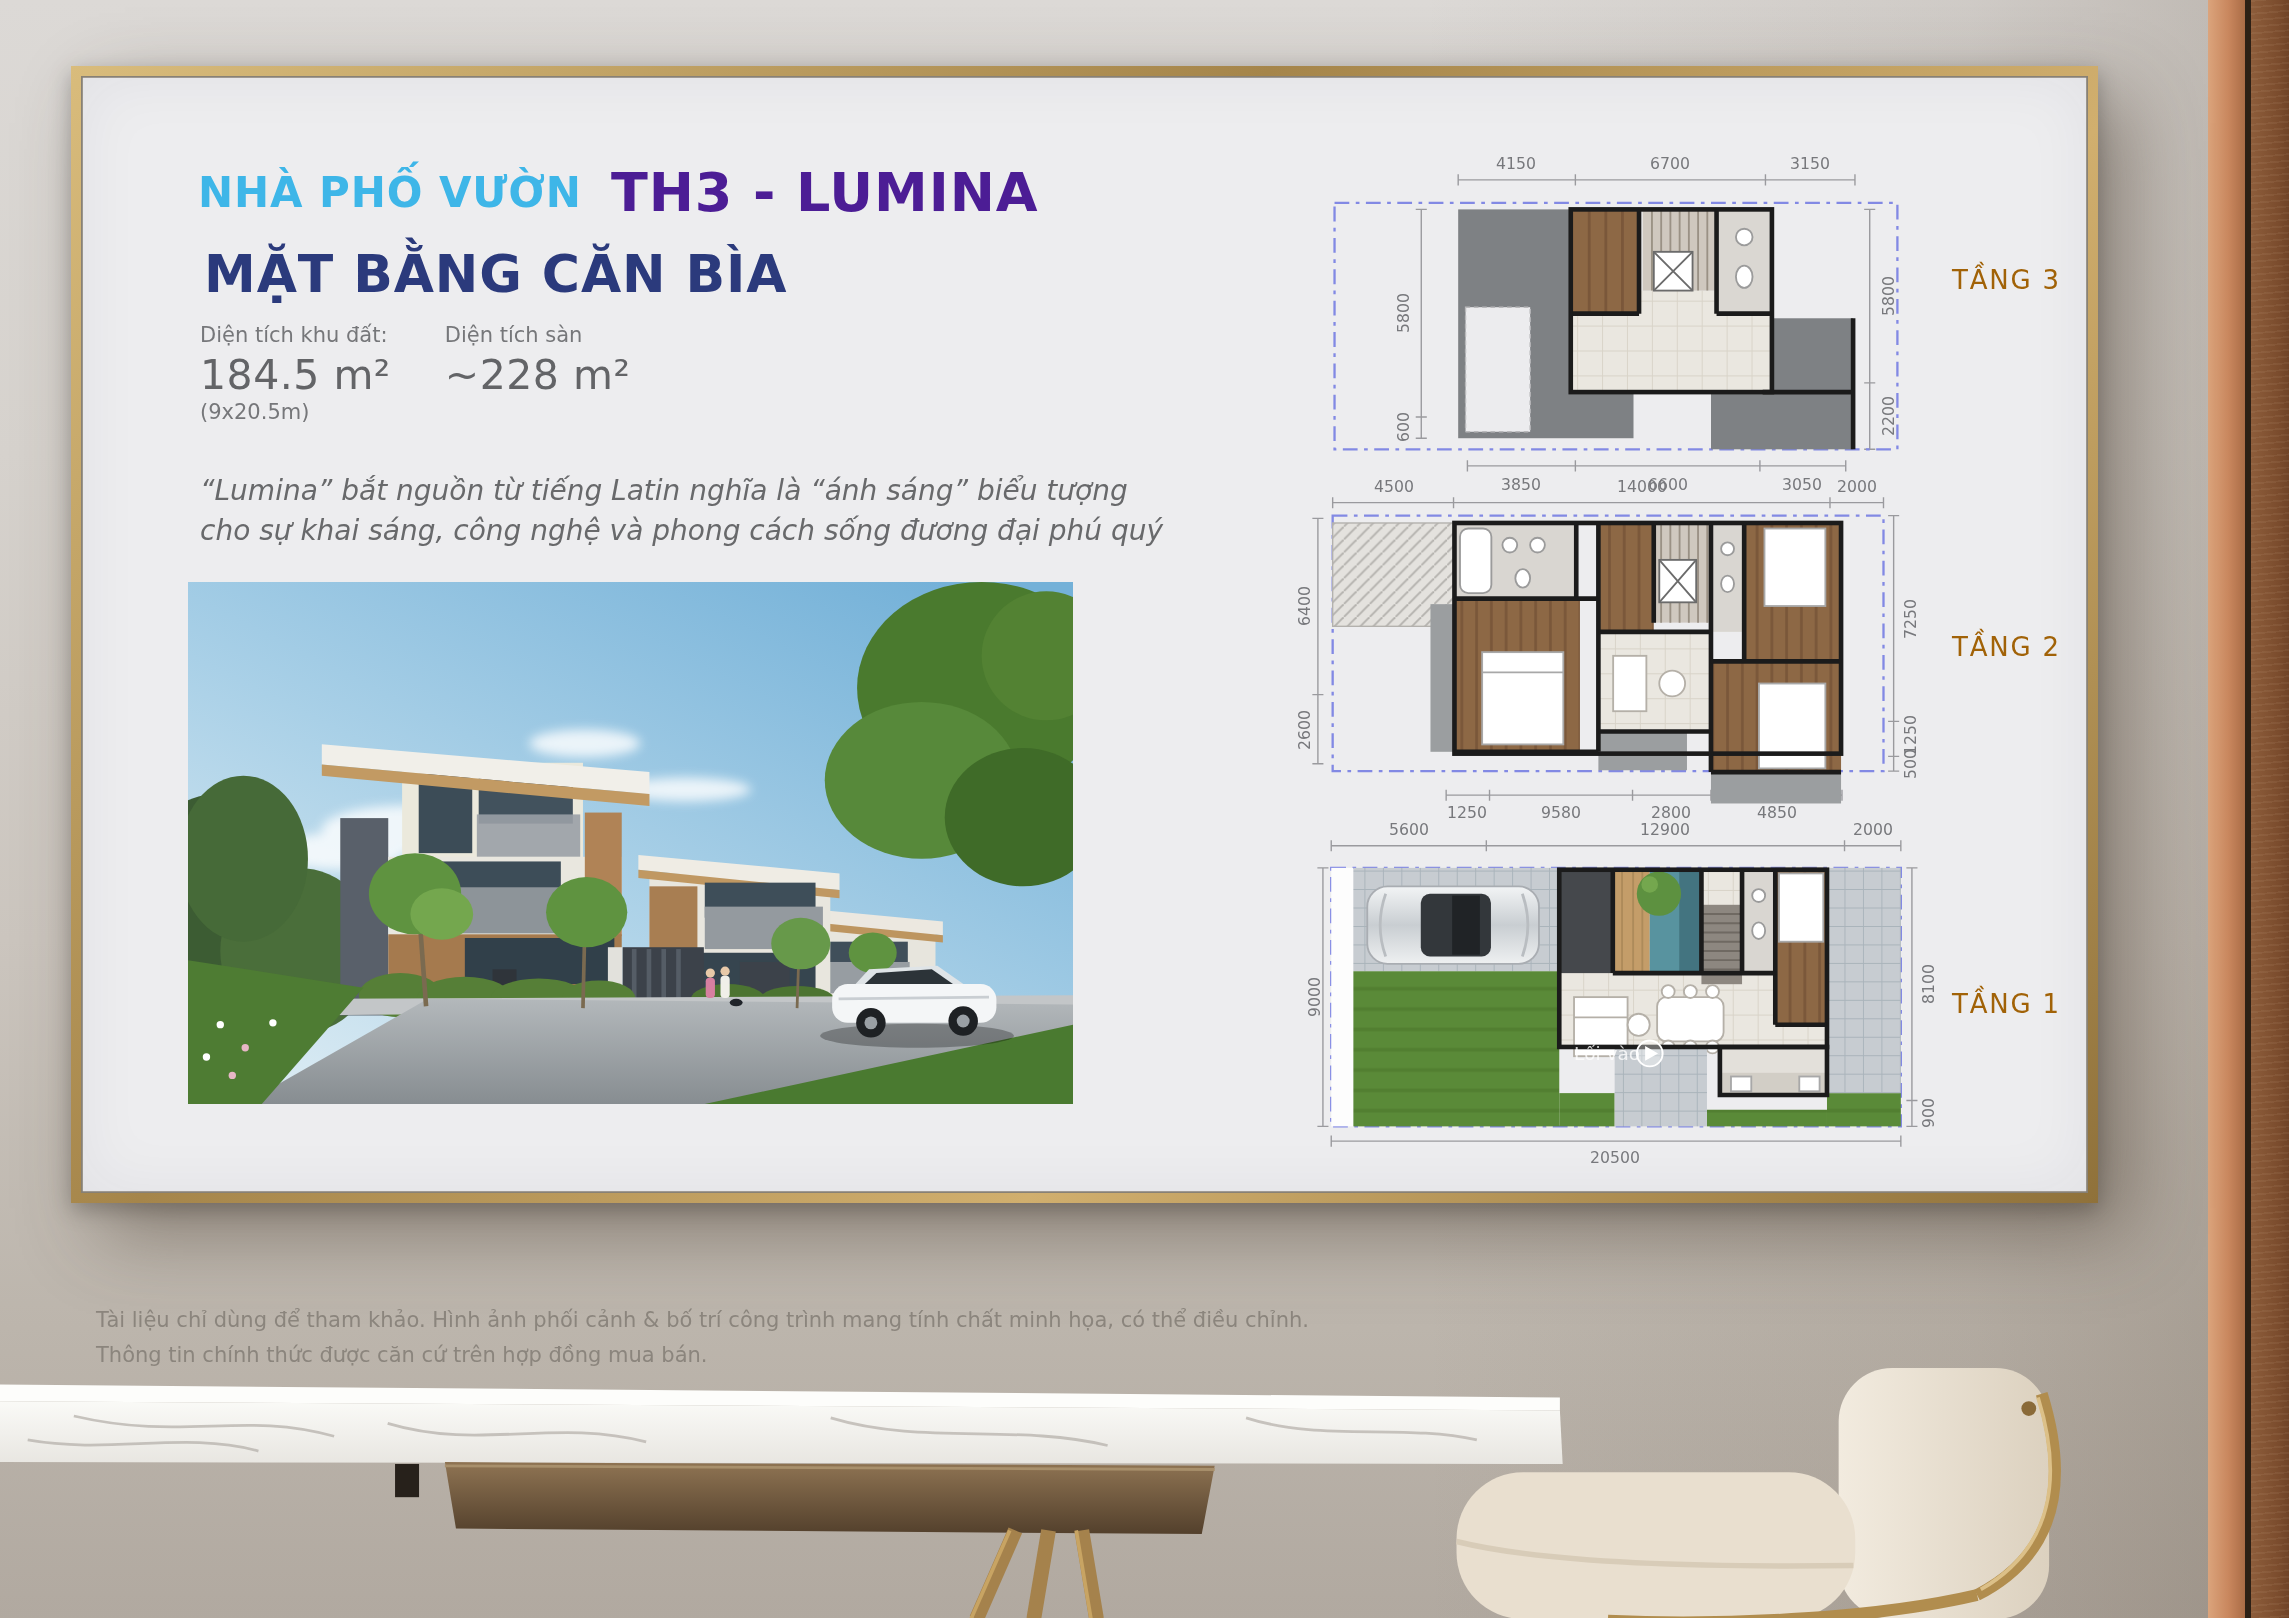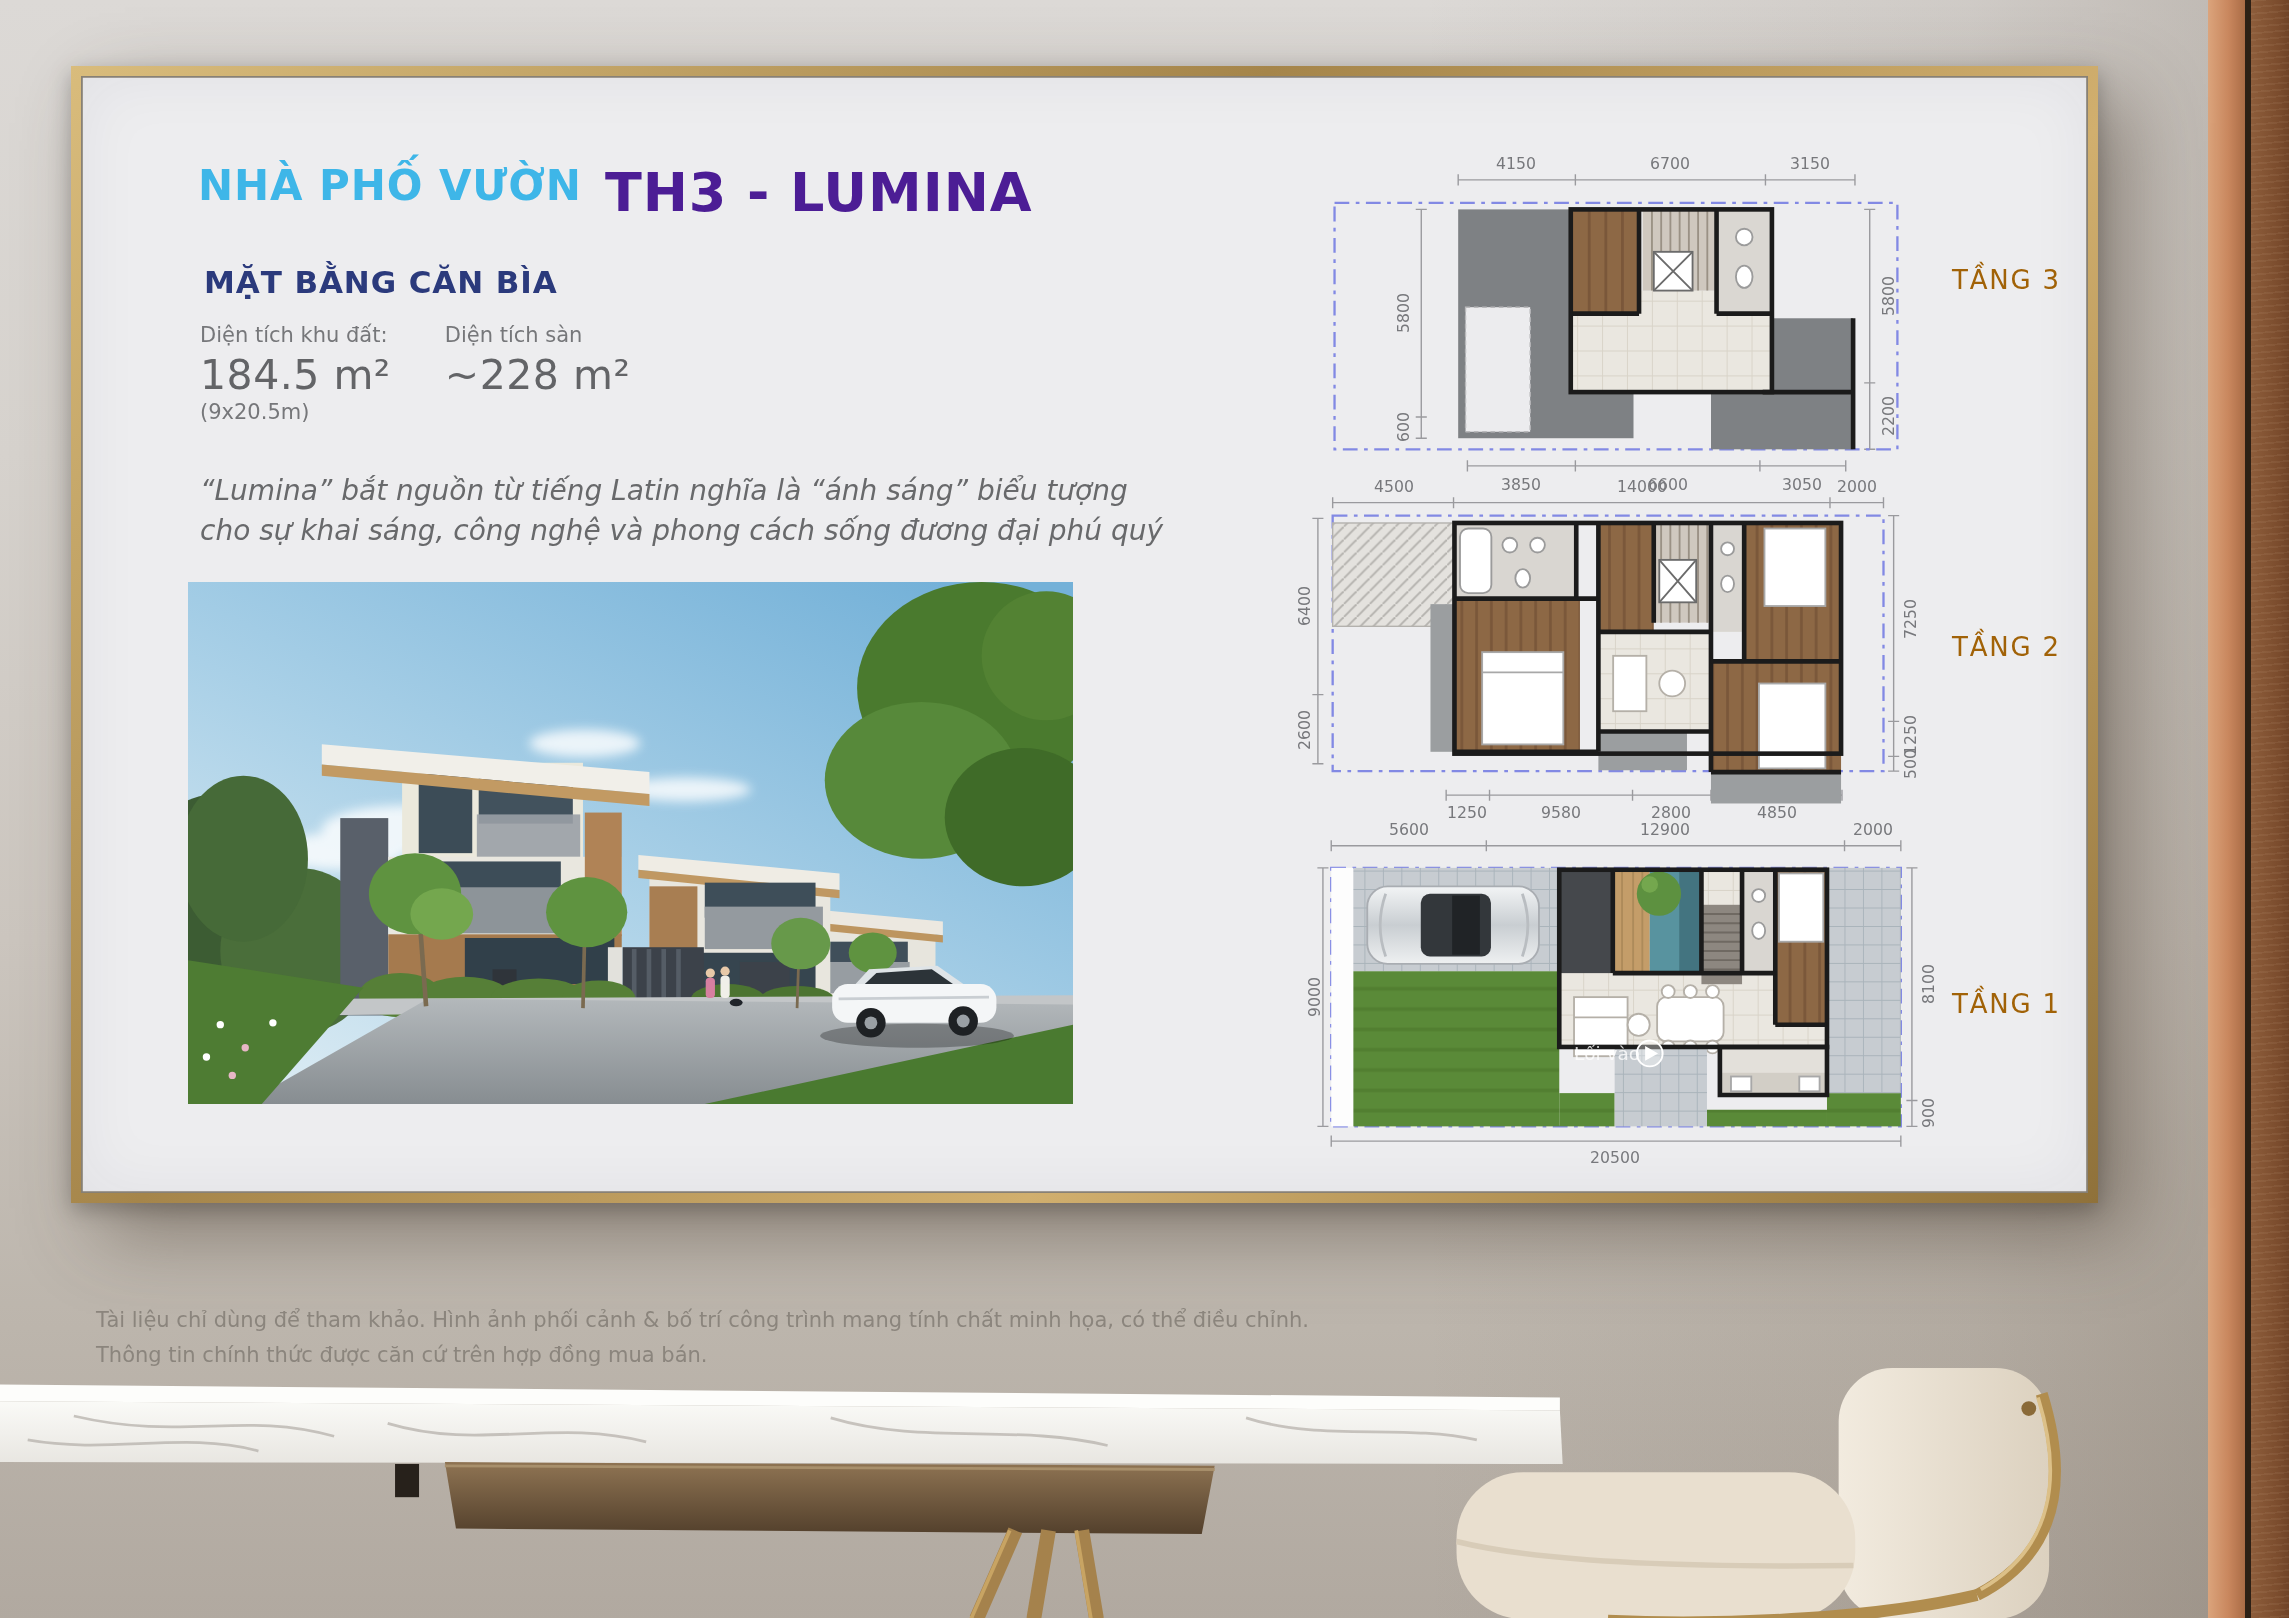"NHÀ PHỐ VƯỜN" .title-row { align-items: flex-start -> center; gap: 23px -> 29px }
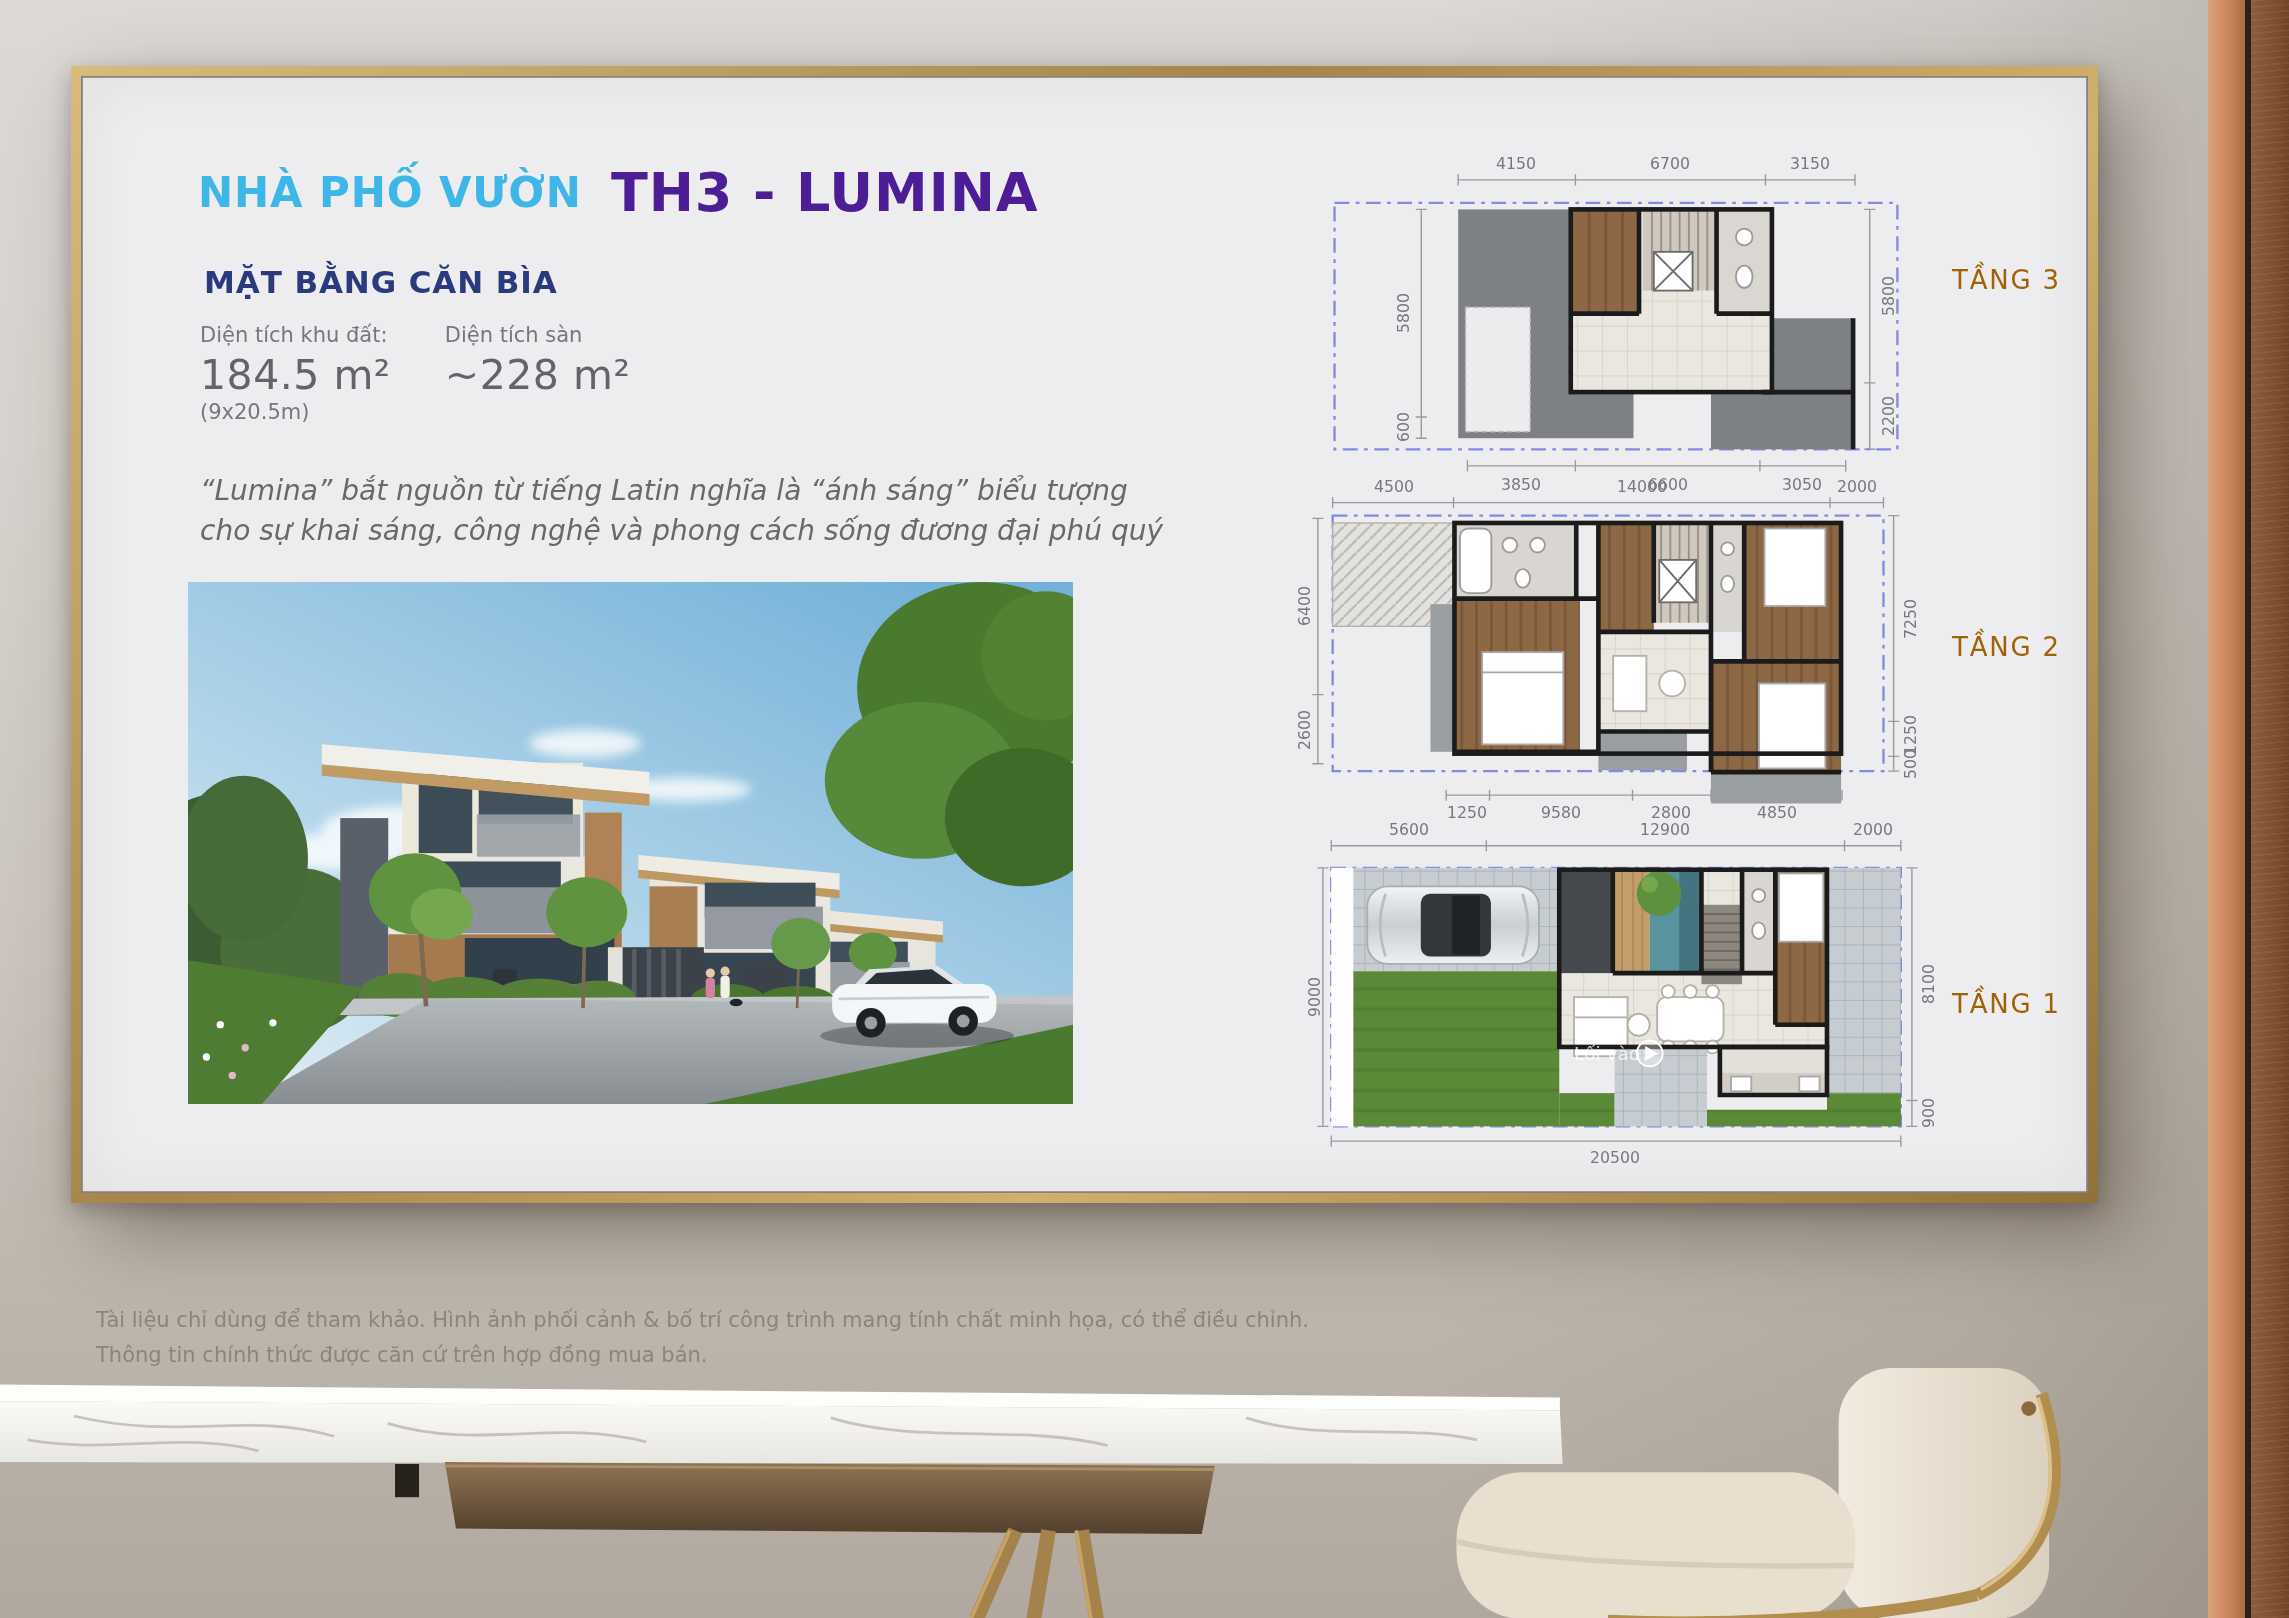"MẶT BẰNG CĂN BÌA" .subtitle { font-size: 31px -> 52px; top: 188px -> 168px }
